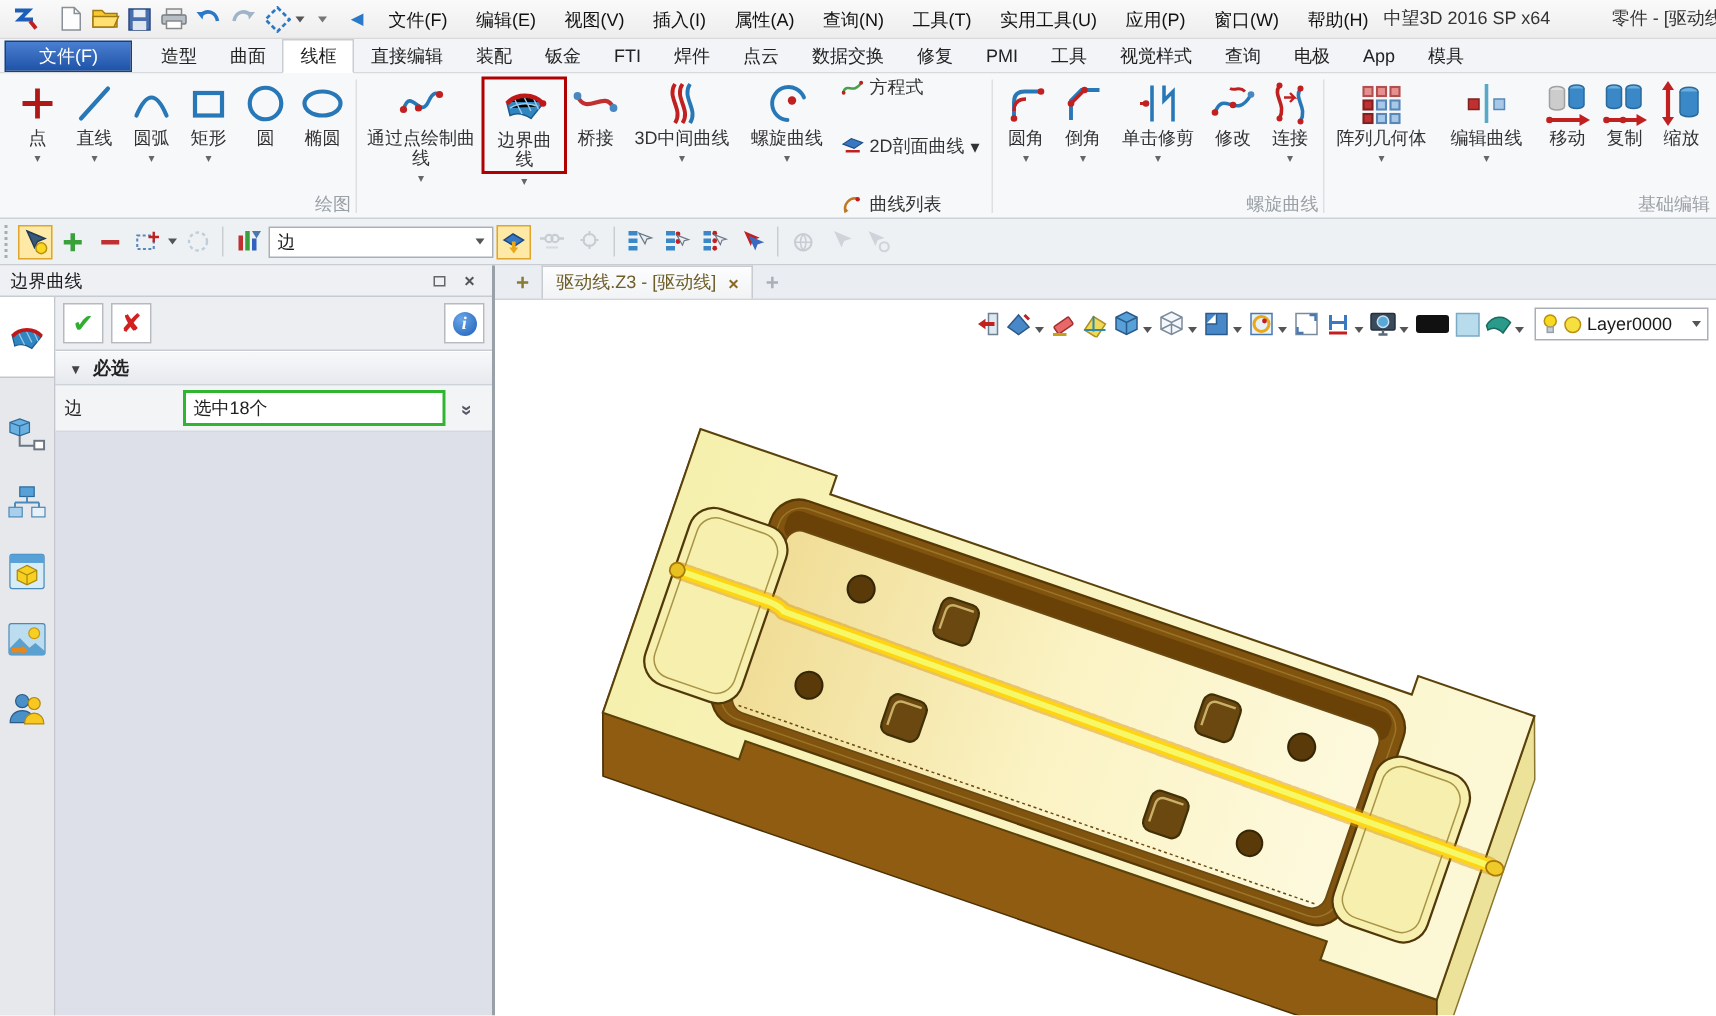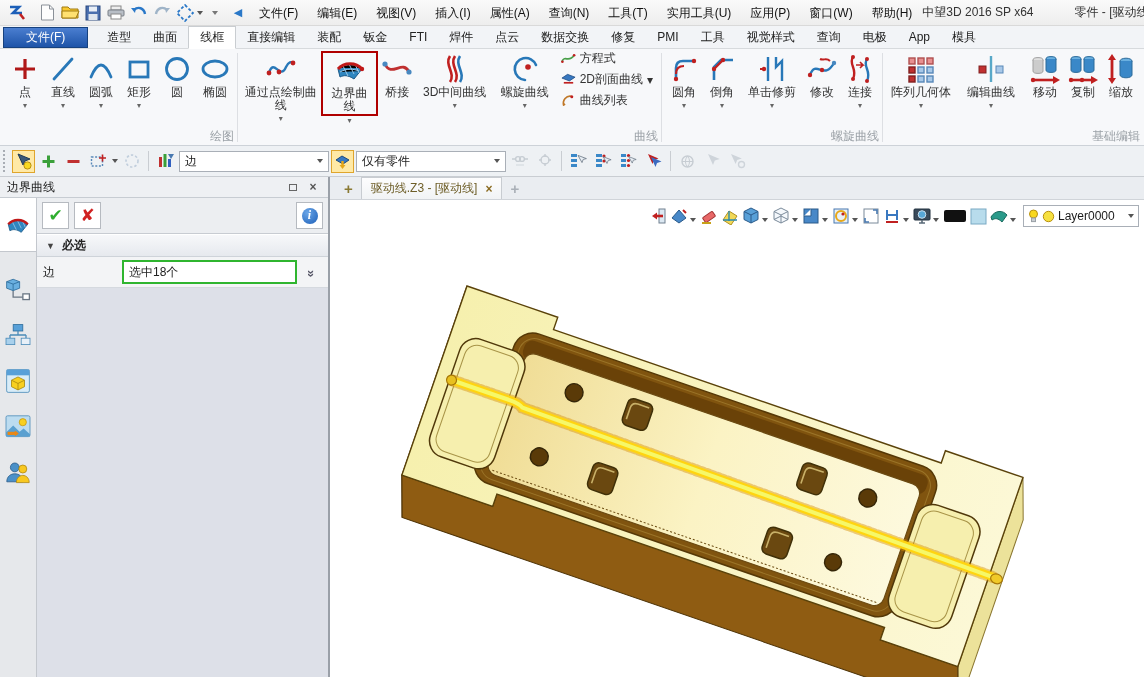"方程式" .ltools { justify-content: flex-start -> space-between }
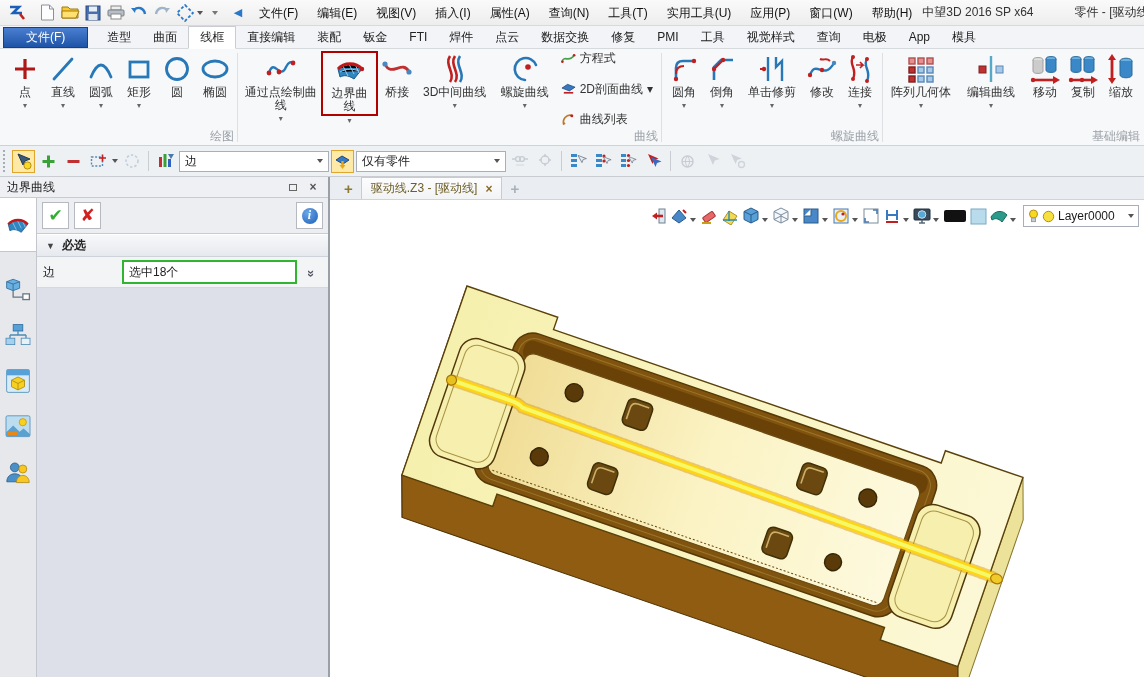"曲线" div.glabel { html: <div>曲线</div> -> none }
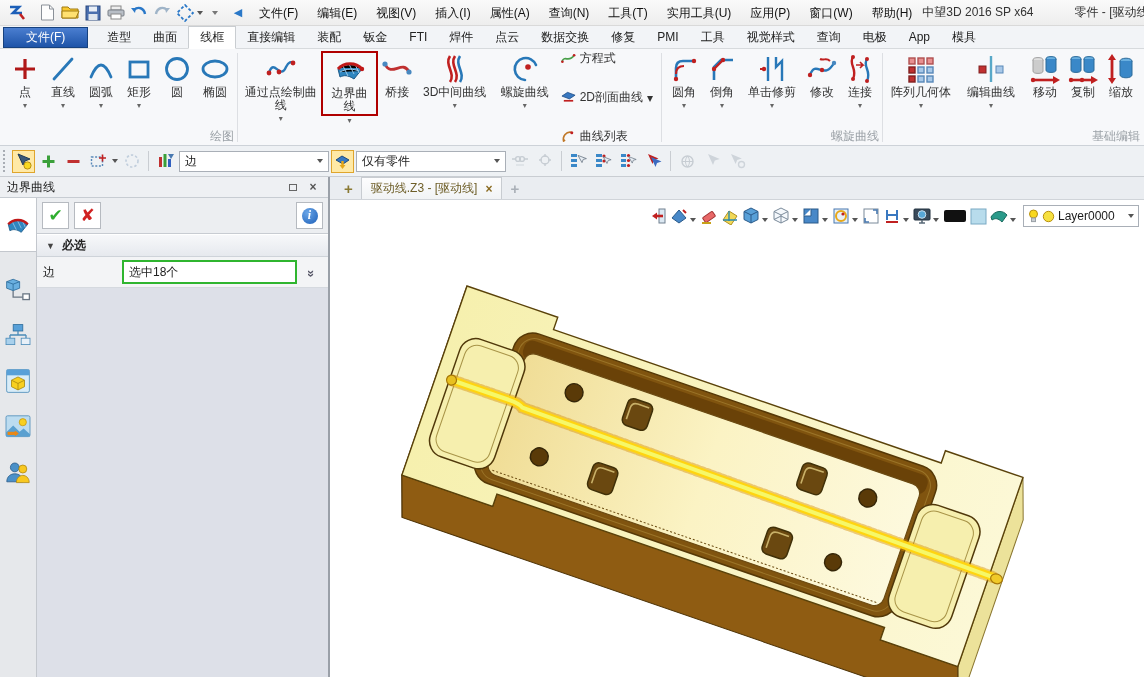"仅有零件" div.combo { html: <div> <span>仅有零件</span> <span></span> </div> -> none }
